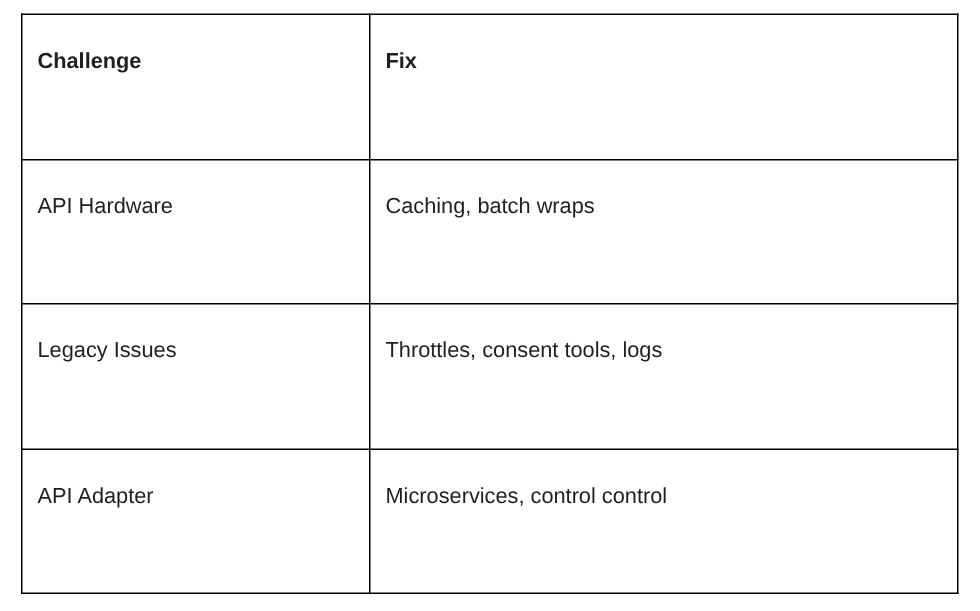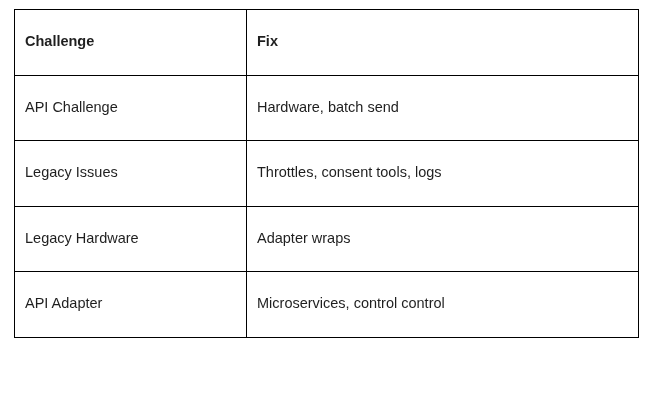"Challenge" table.doc-table { height: 329px -> 387px }
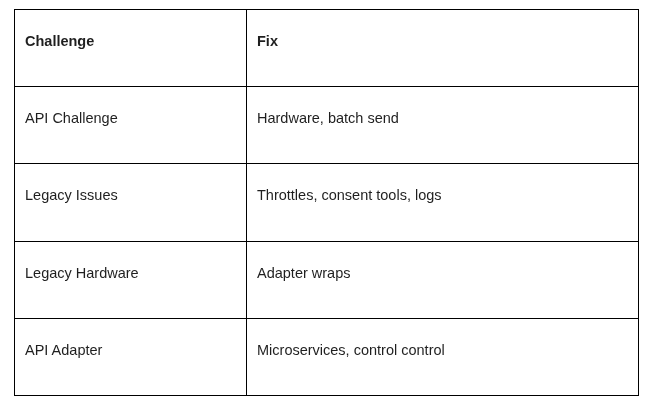"API Challenge" td { text: Challenge -> Hardware }
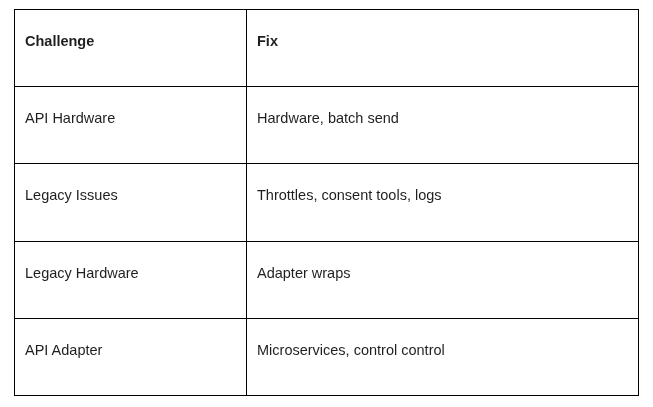"Hardware, batch send" td { text: Hardware, batch send -> Caching, batch wraps }
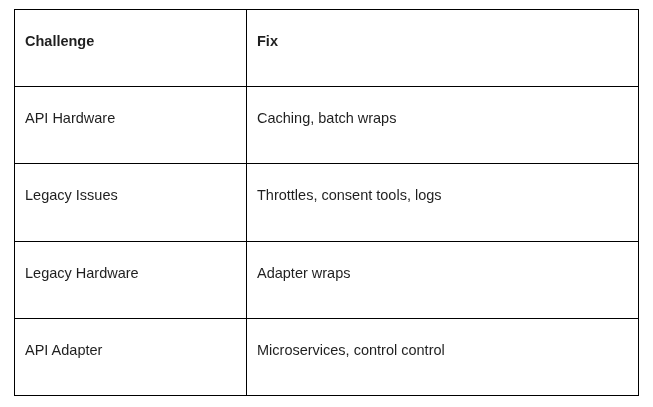"Legacy Hardware" tr { html: <tr> <td>Legacy Hardware</td> <td>Adapter wraps</td> </tr> -> none }
